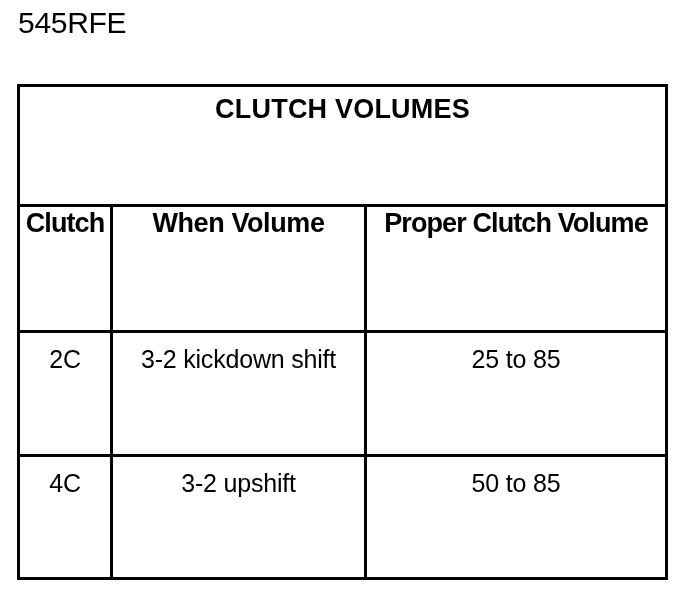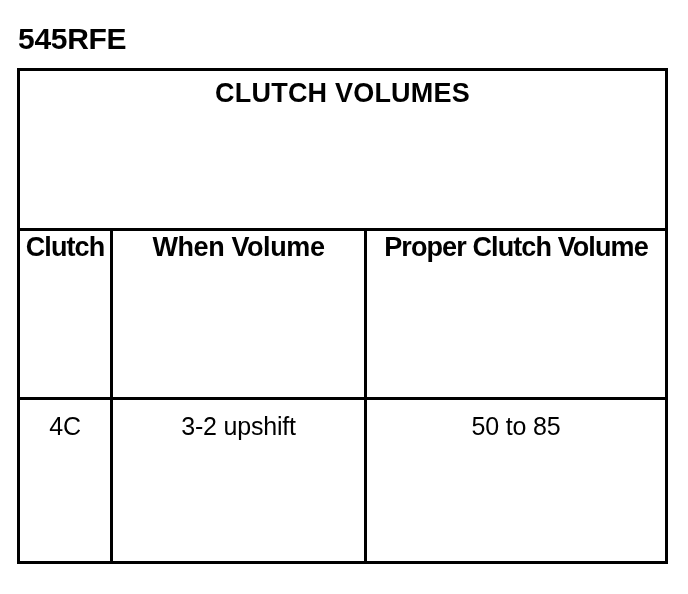"545RFE" .page-title { font-weight: bold -> normal; top: 22px -> 6px }
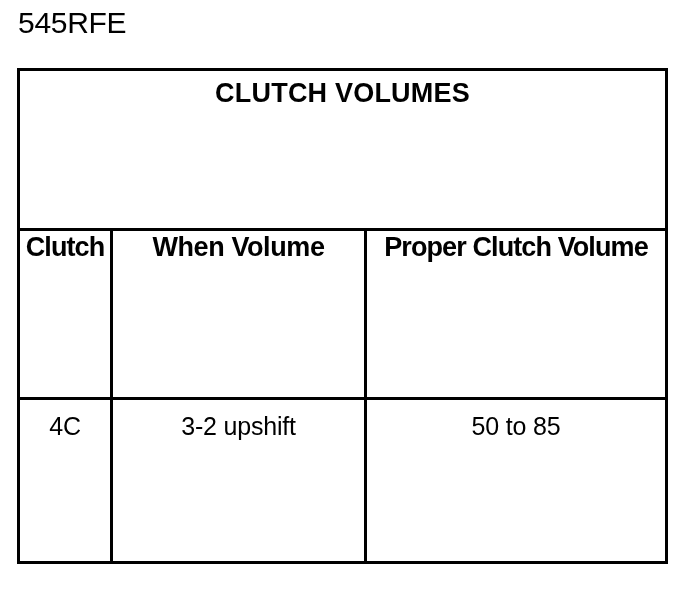"CLUTCH VOLUMES" .table-wrap { top: 68px -> 84px }
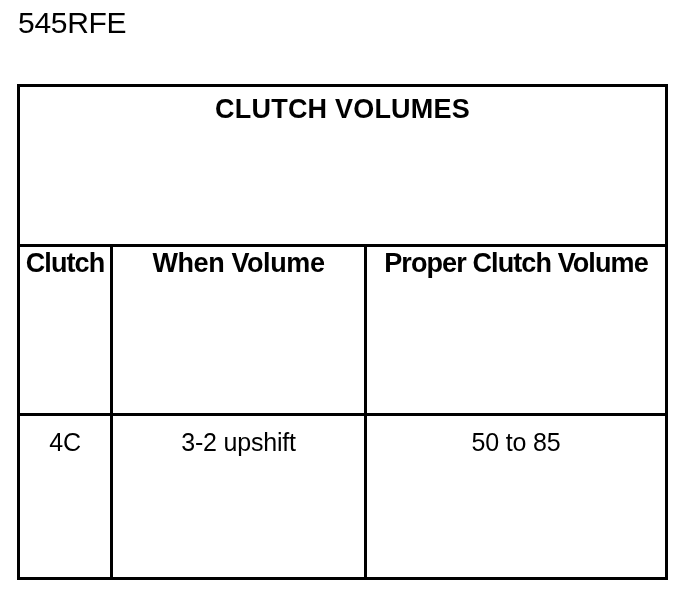"2C" tr.data-row { html: none -> <tr> <td> <span>2C</span> </td> <td> <span>3-2 kickdown shift</span> </td> <td> <span>25 to 85</span> </td> </tr> }
